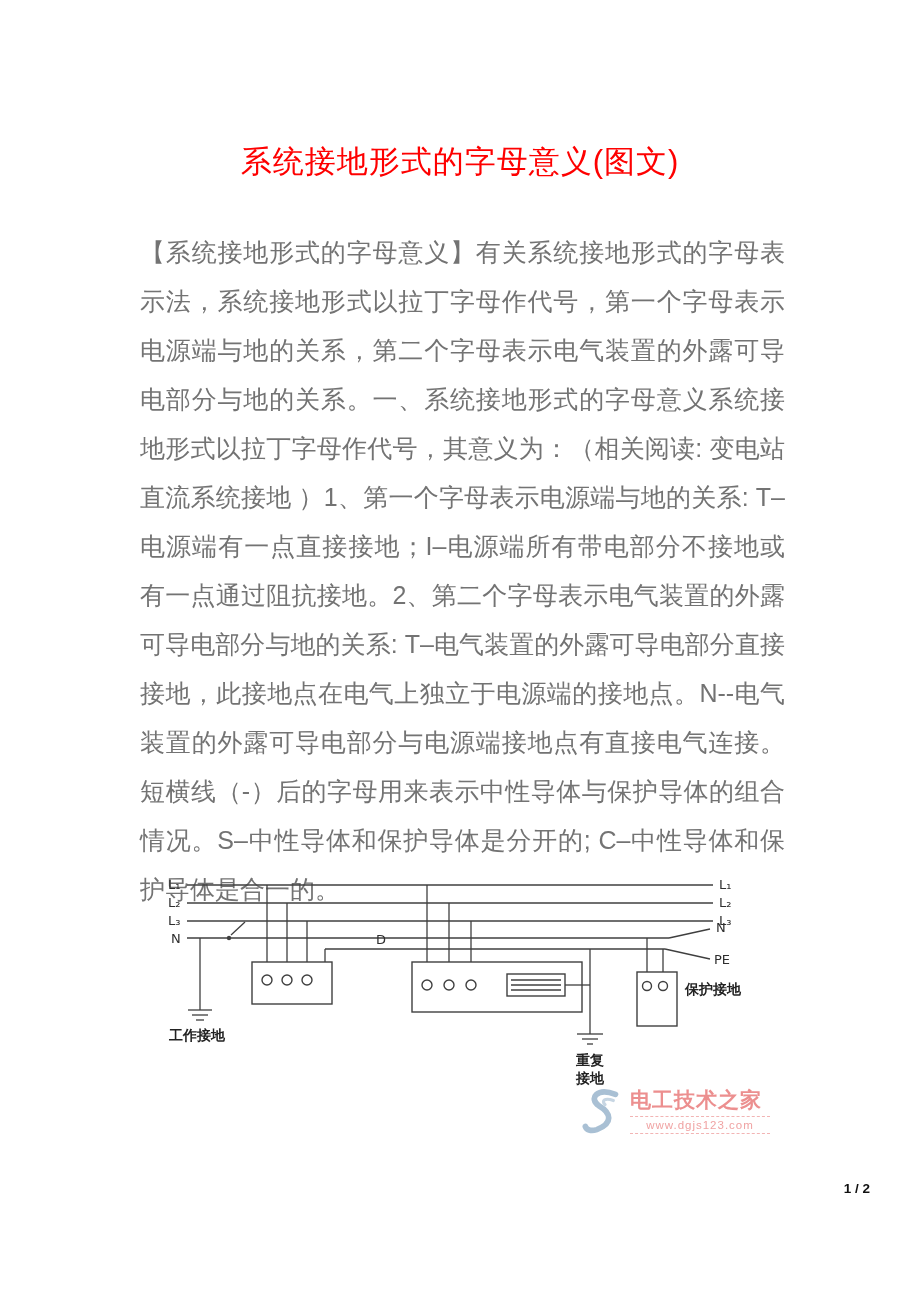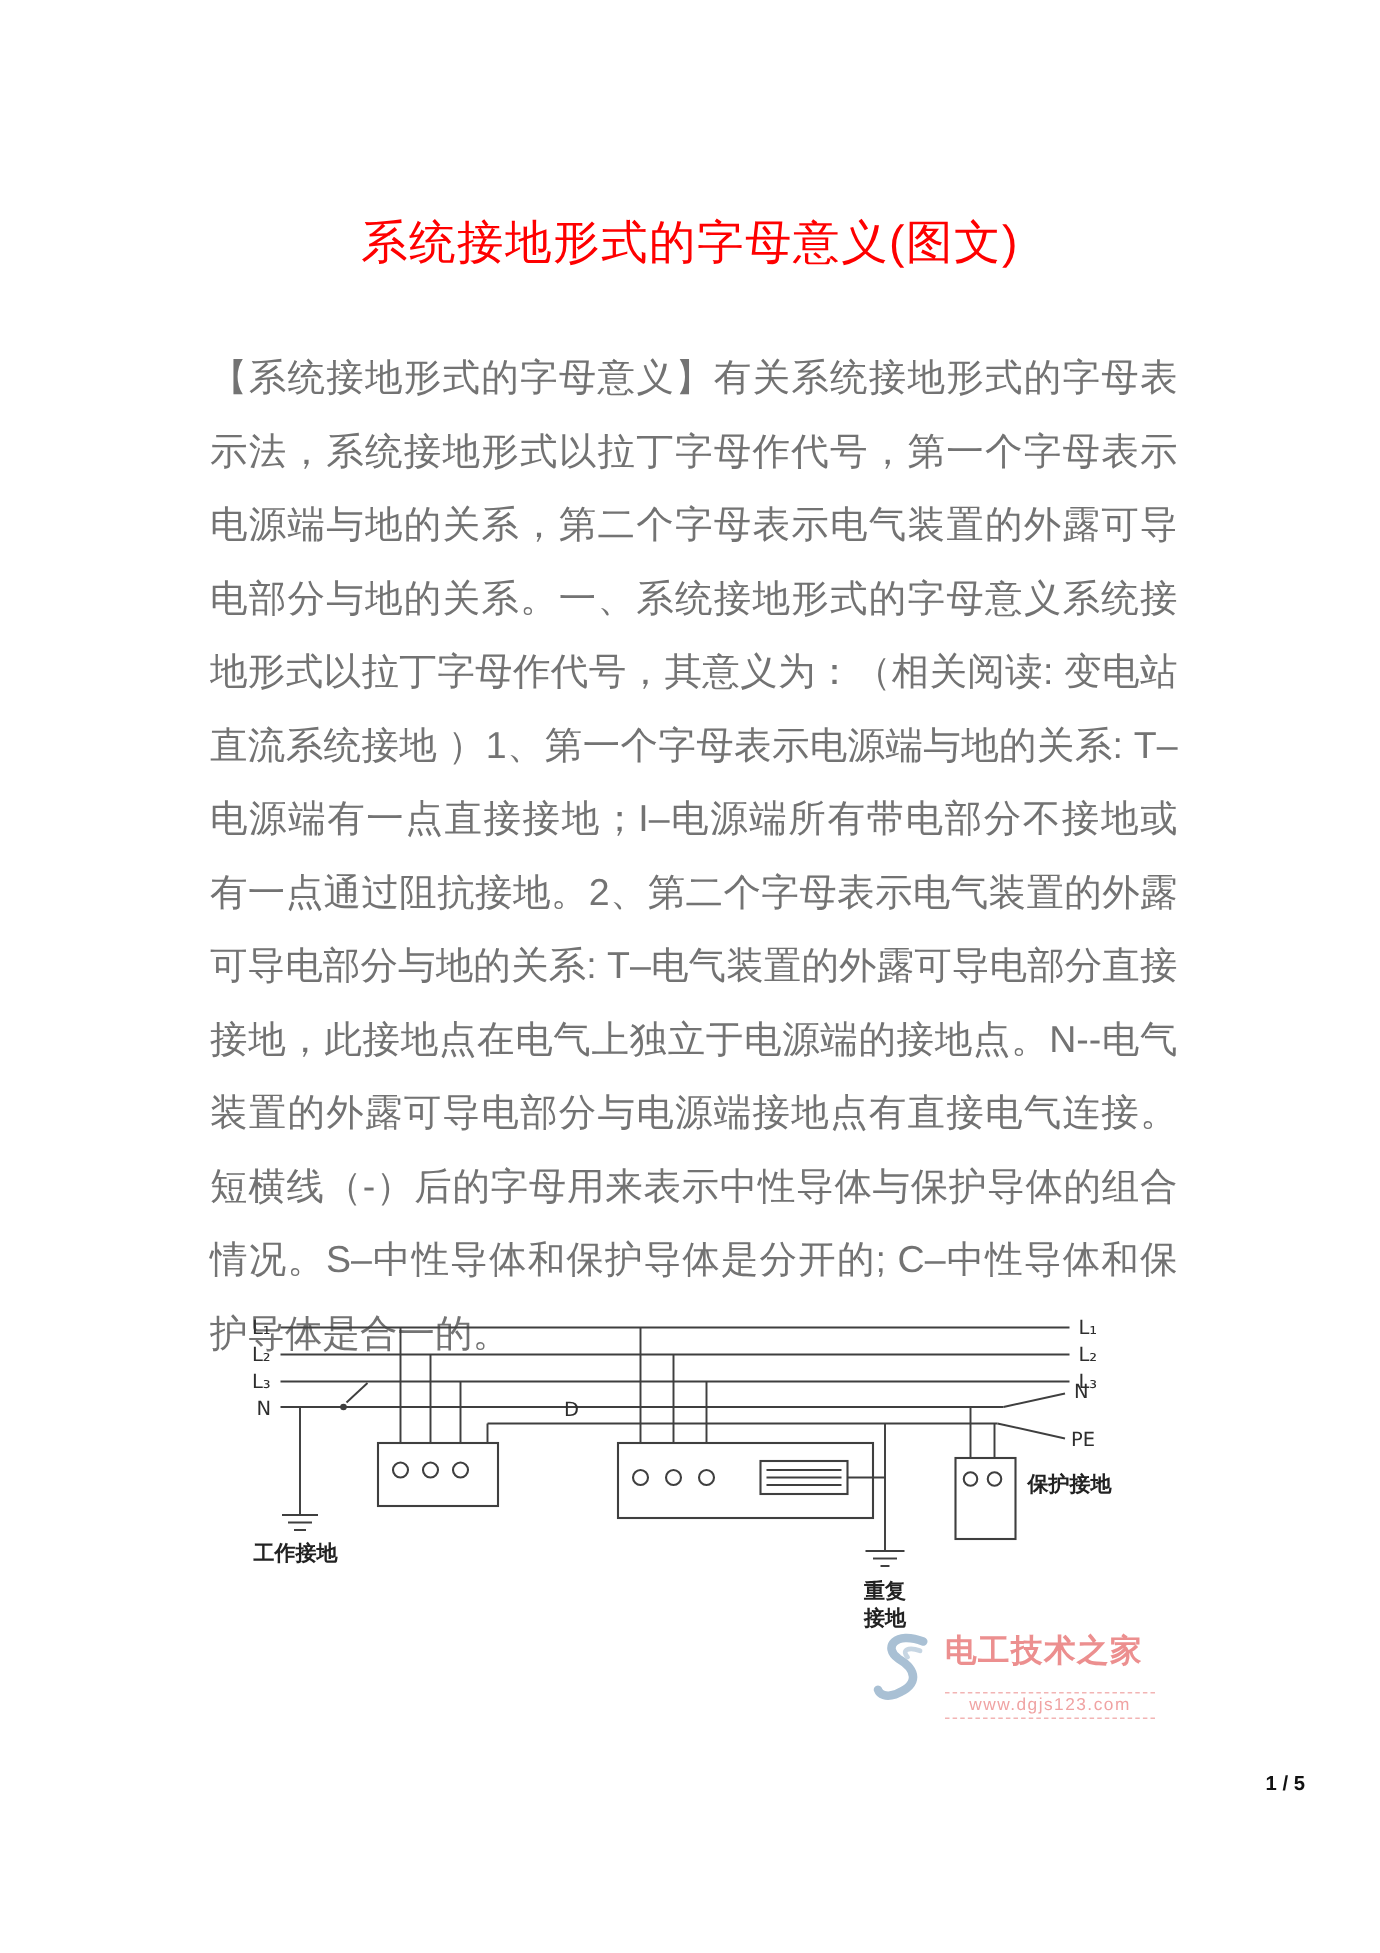"www.dgjs123.com" .wm-url { margin-top: 14px -> 2px }
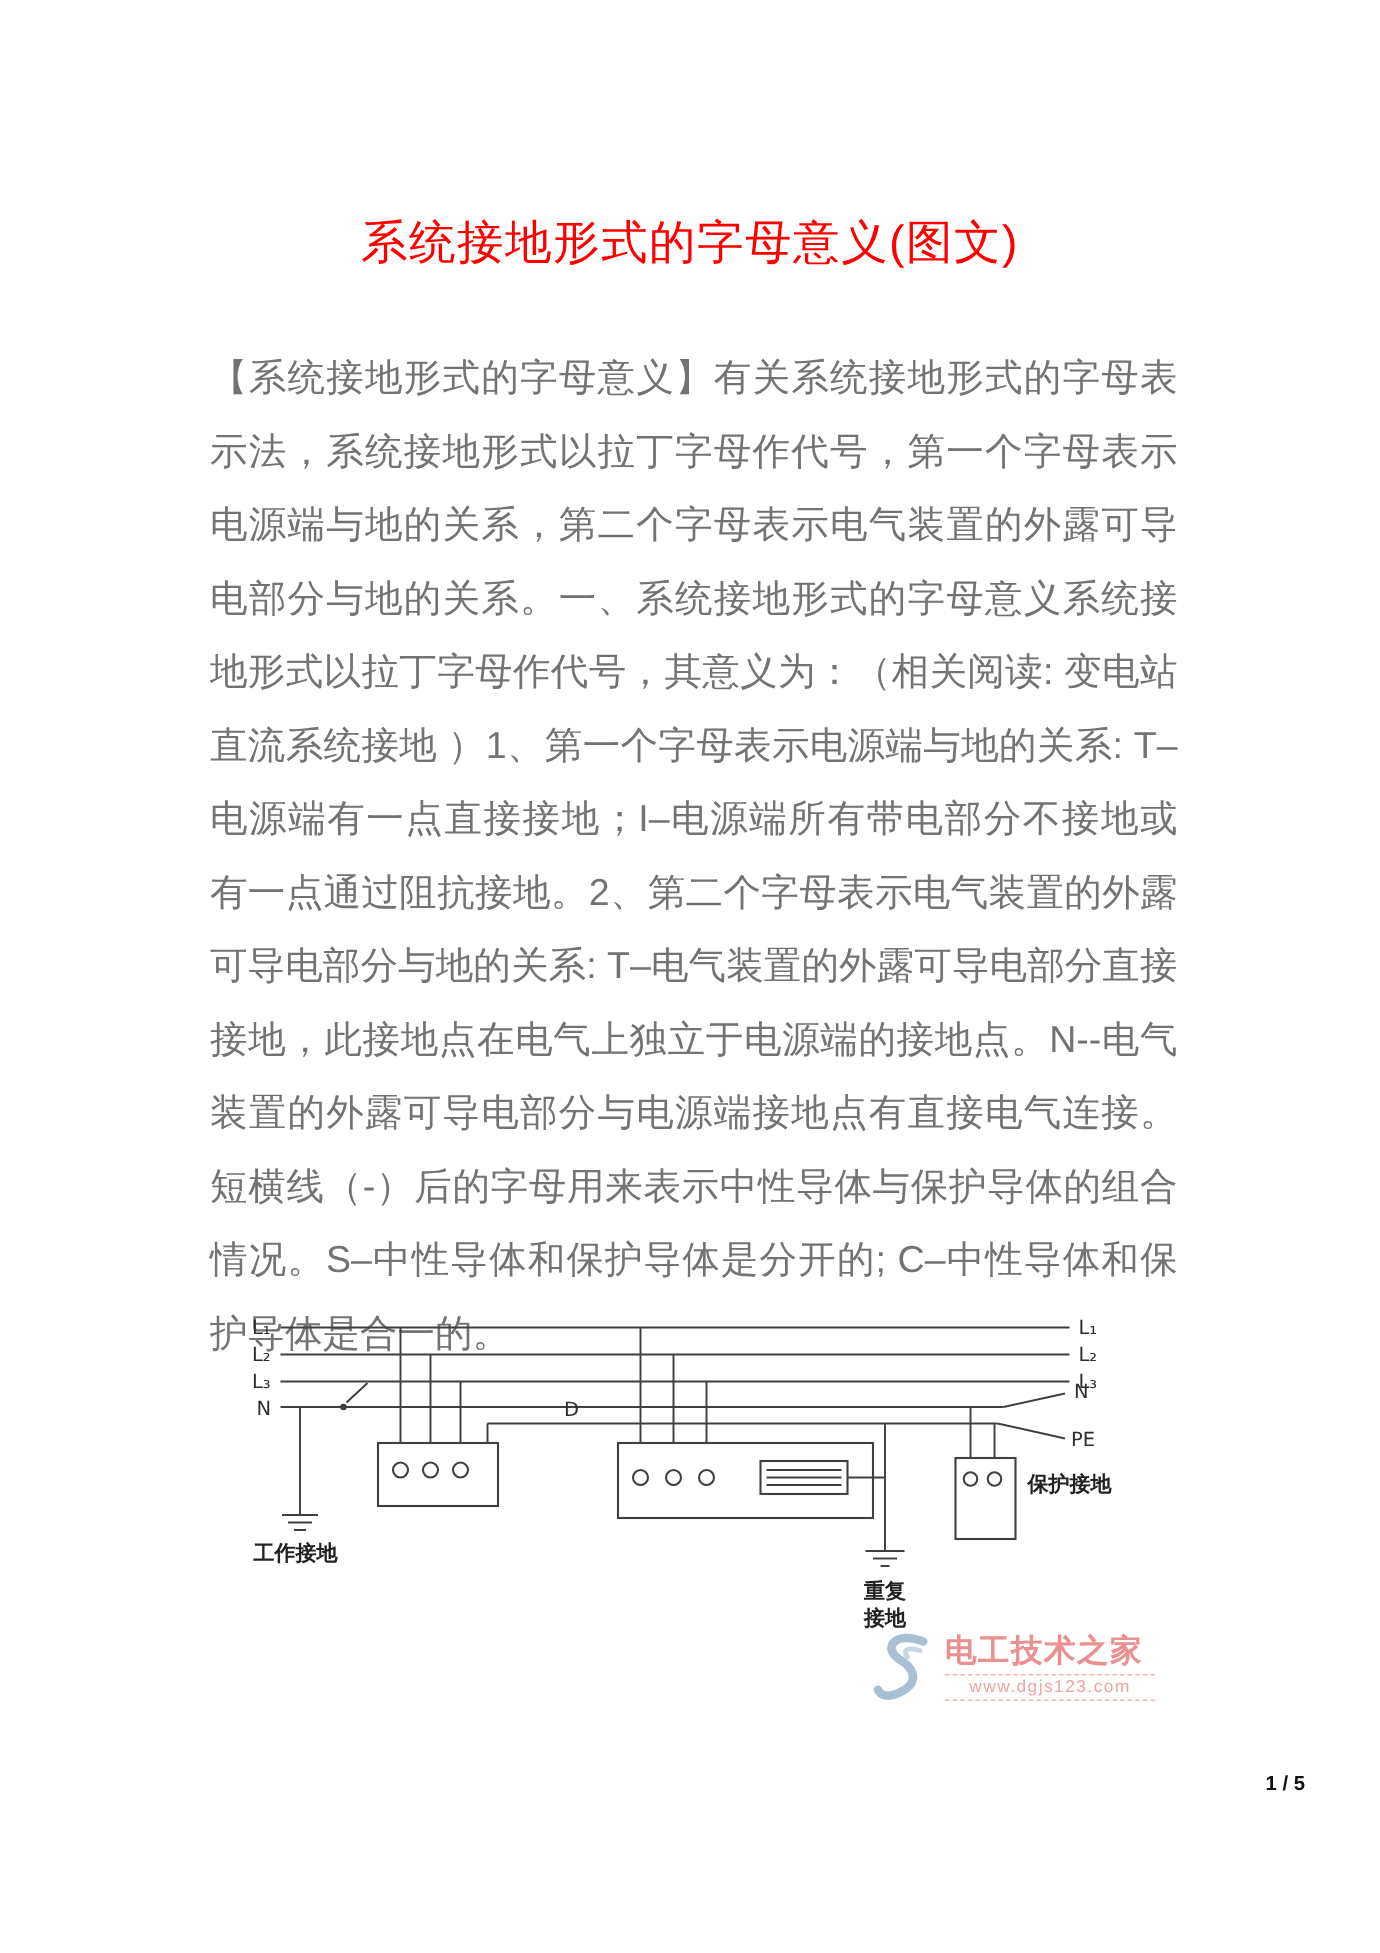"1 / 5" div.page-number { text: 5 -> 2 }
